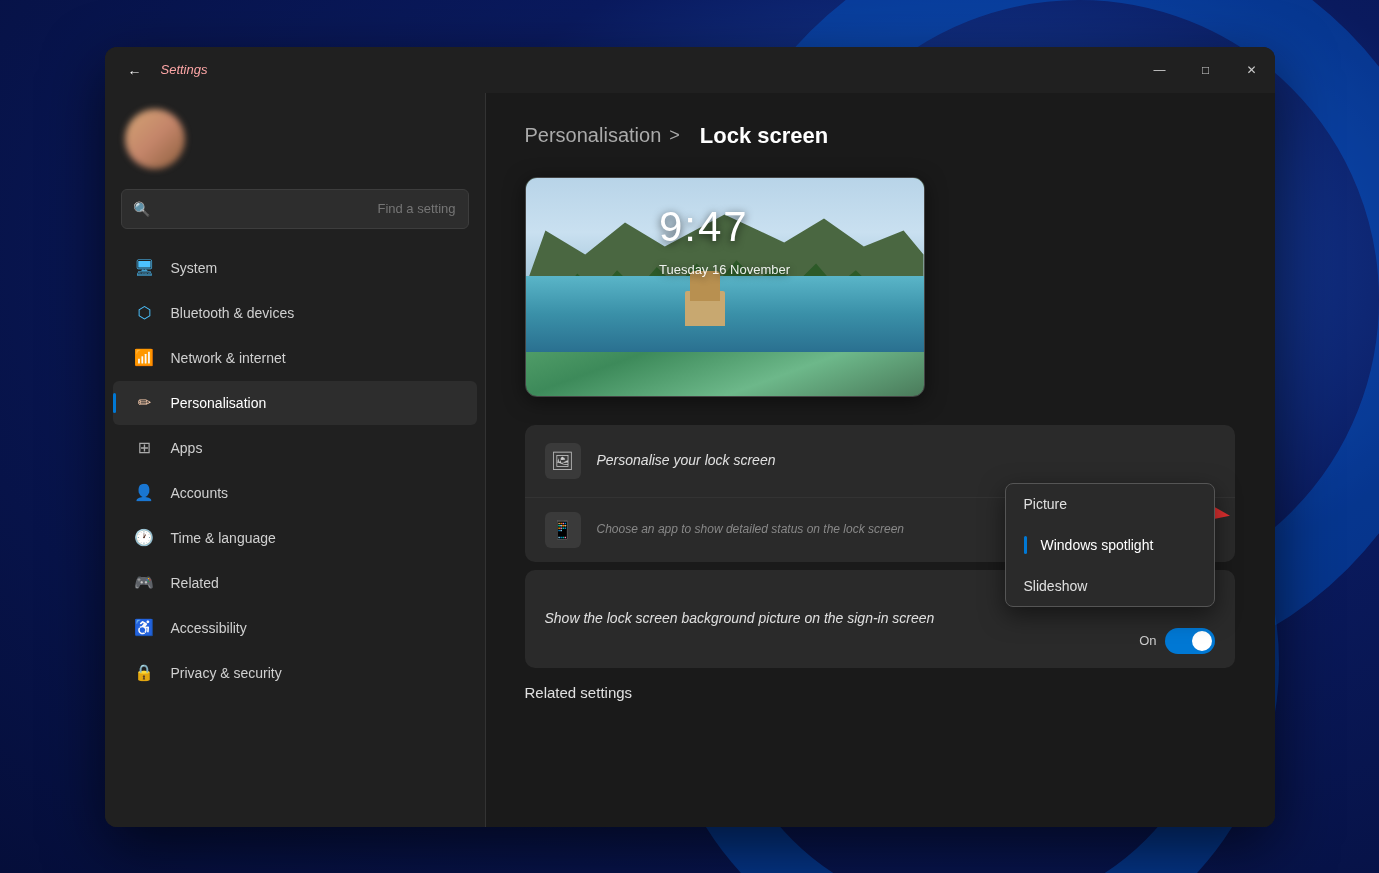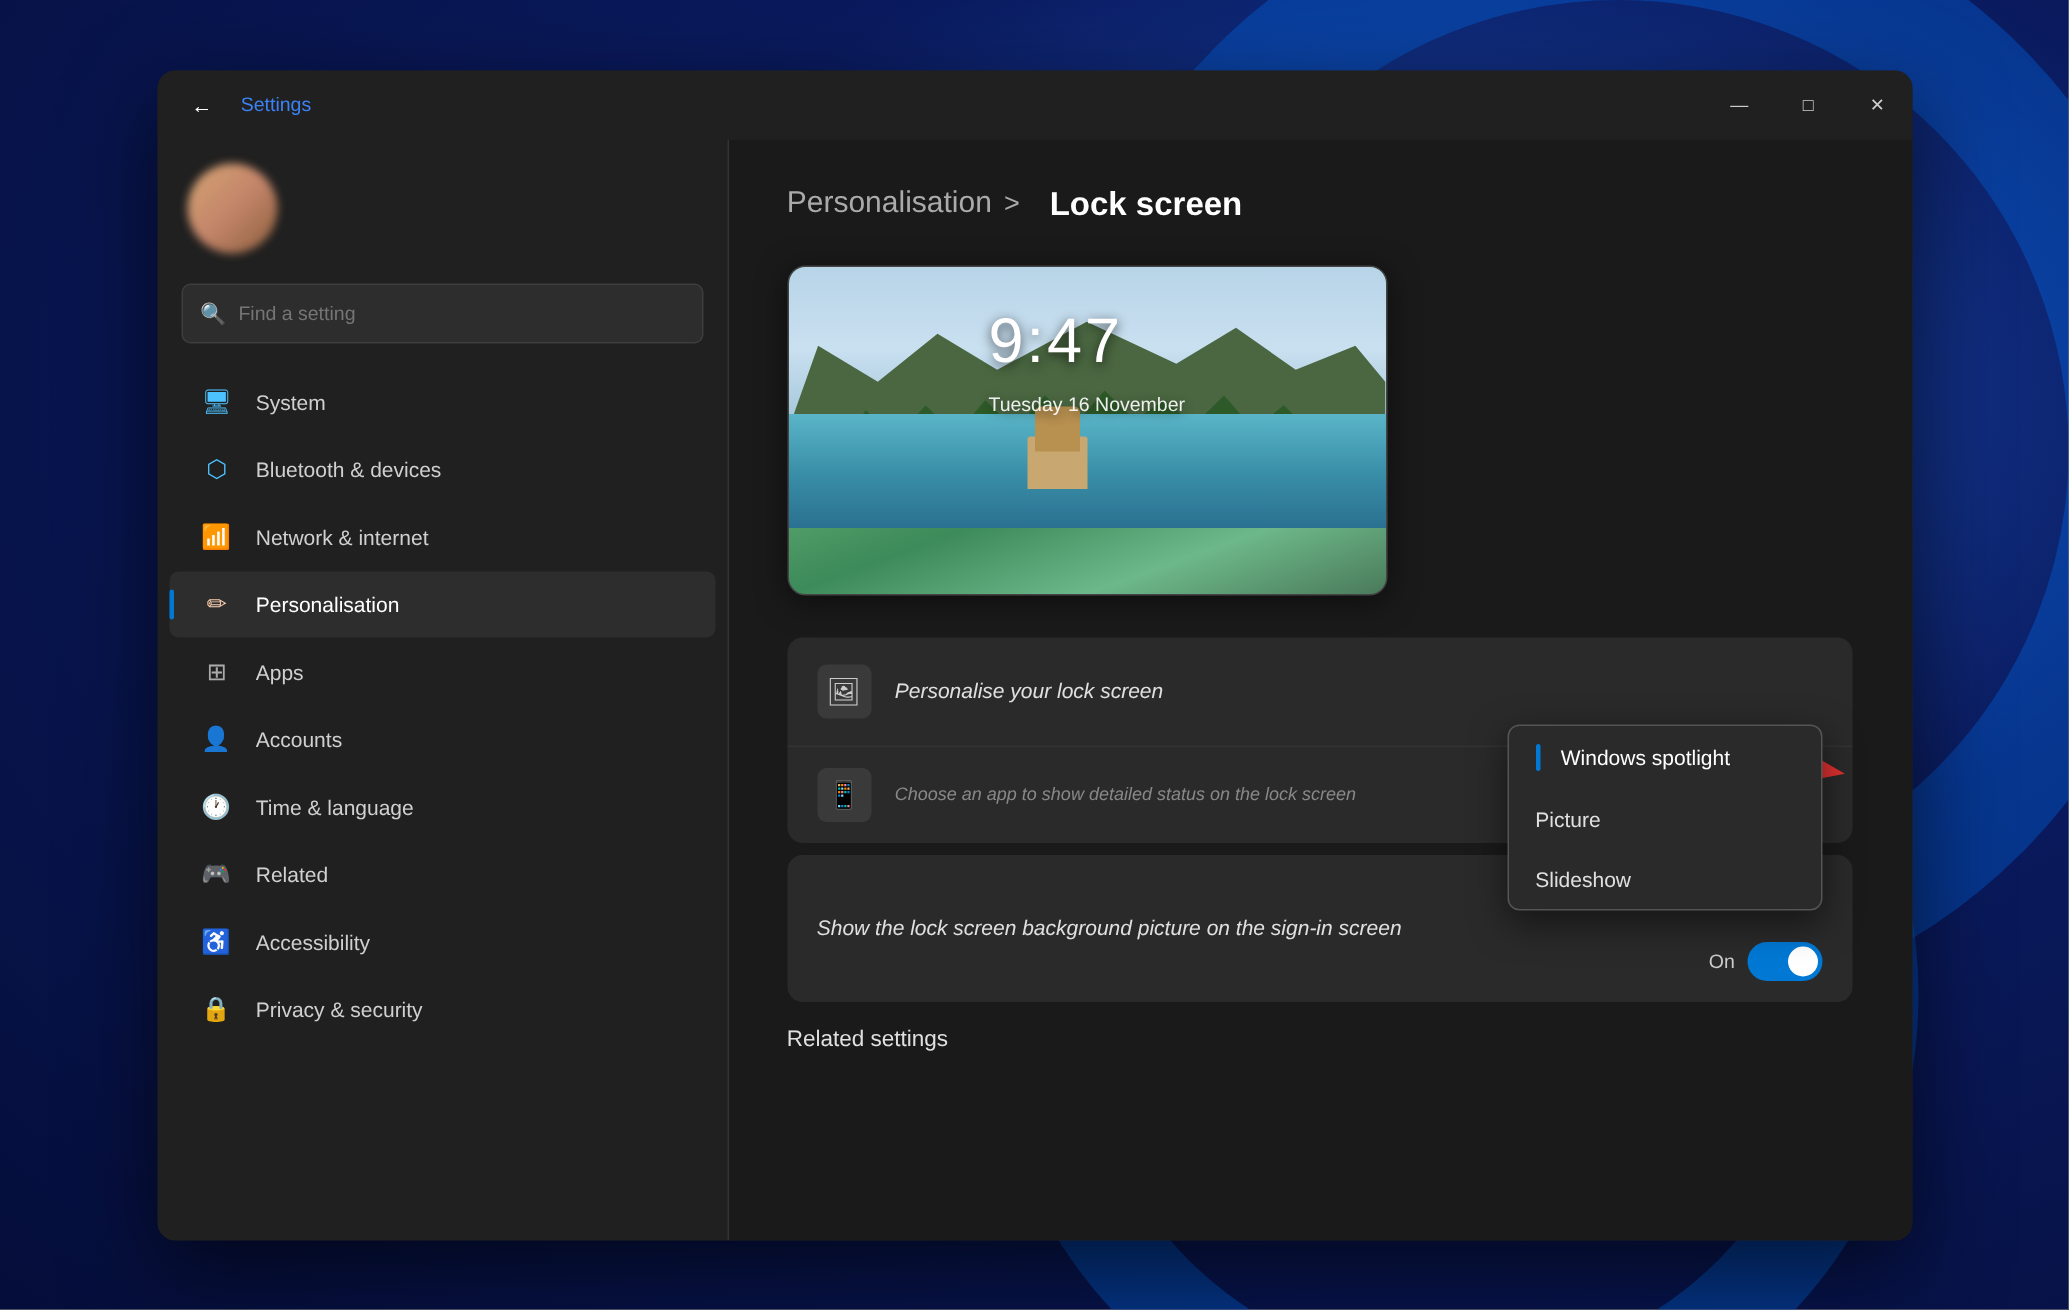"Settings" .title-text { color: #3b82f6 -> #fca5a5; font-style: none -> italic }
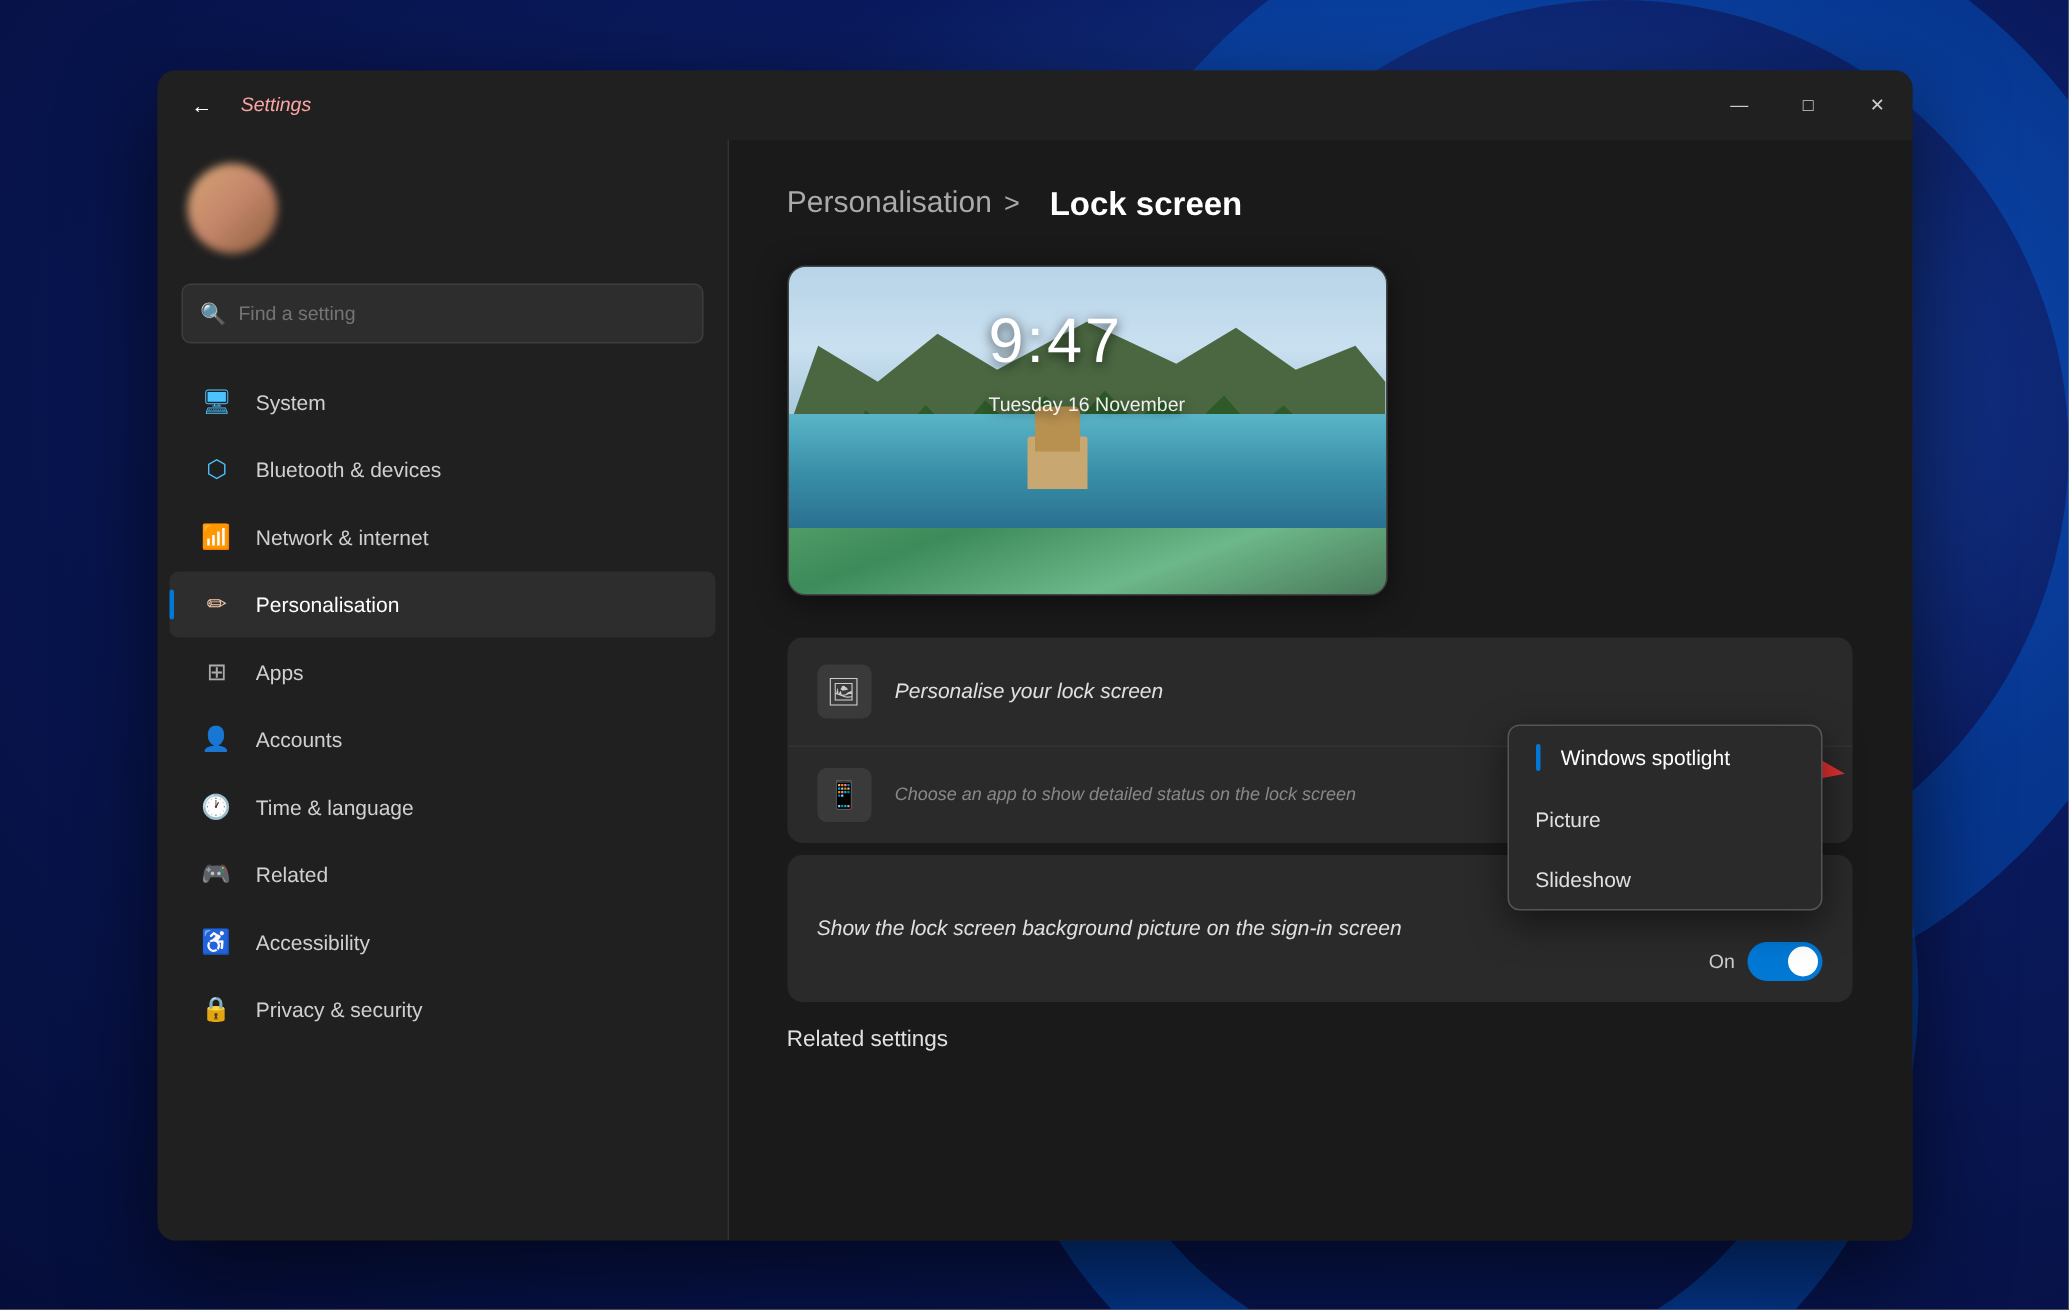"Find a setting" .search-box input { text-align: none -> right }
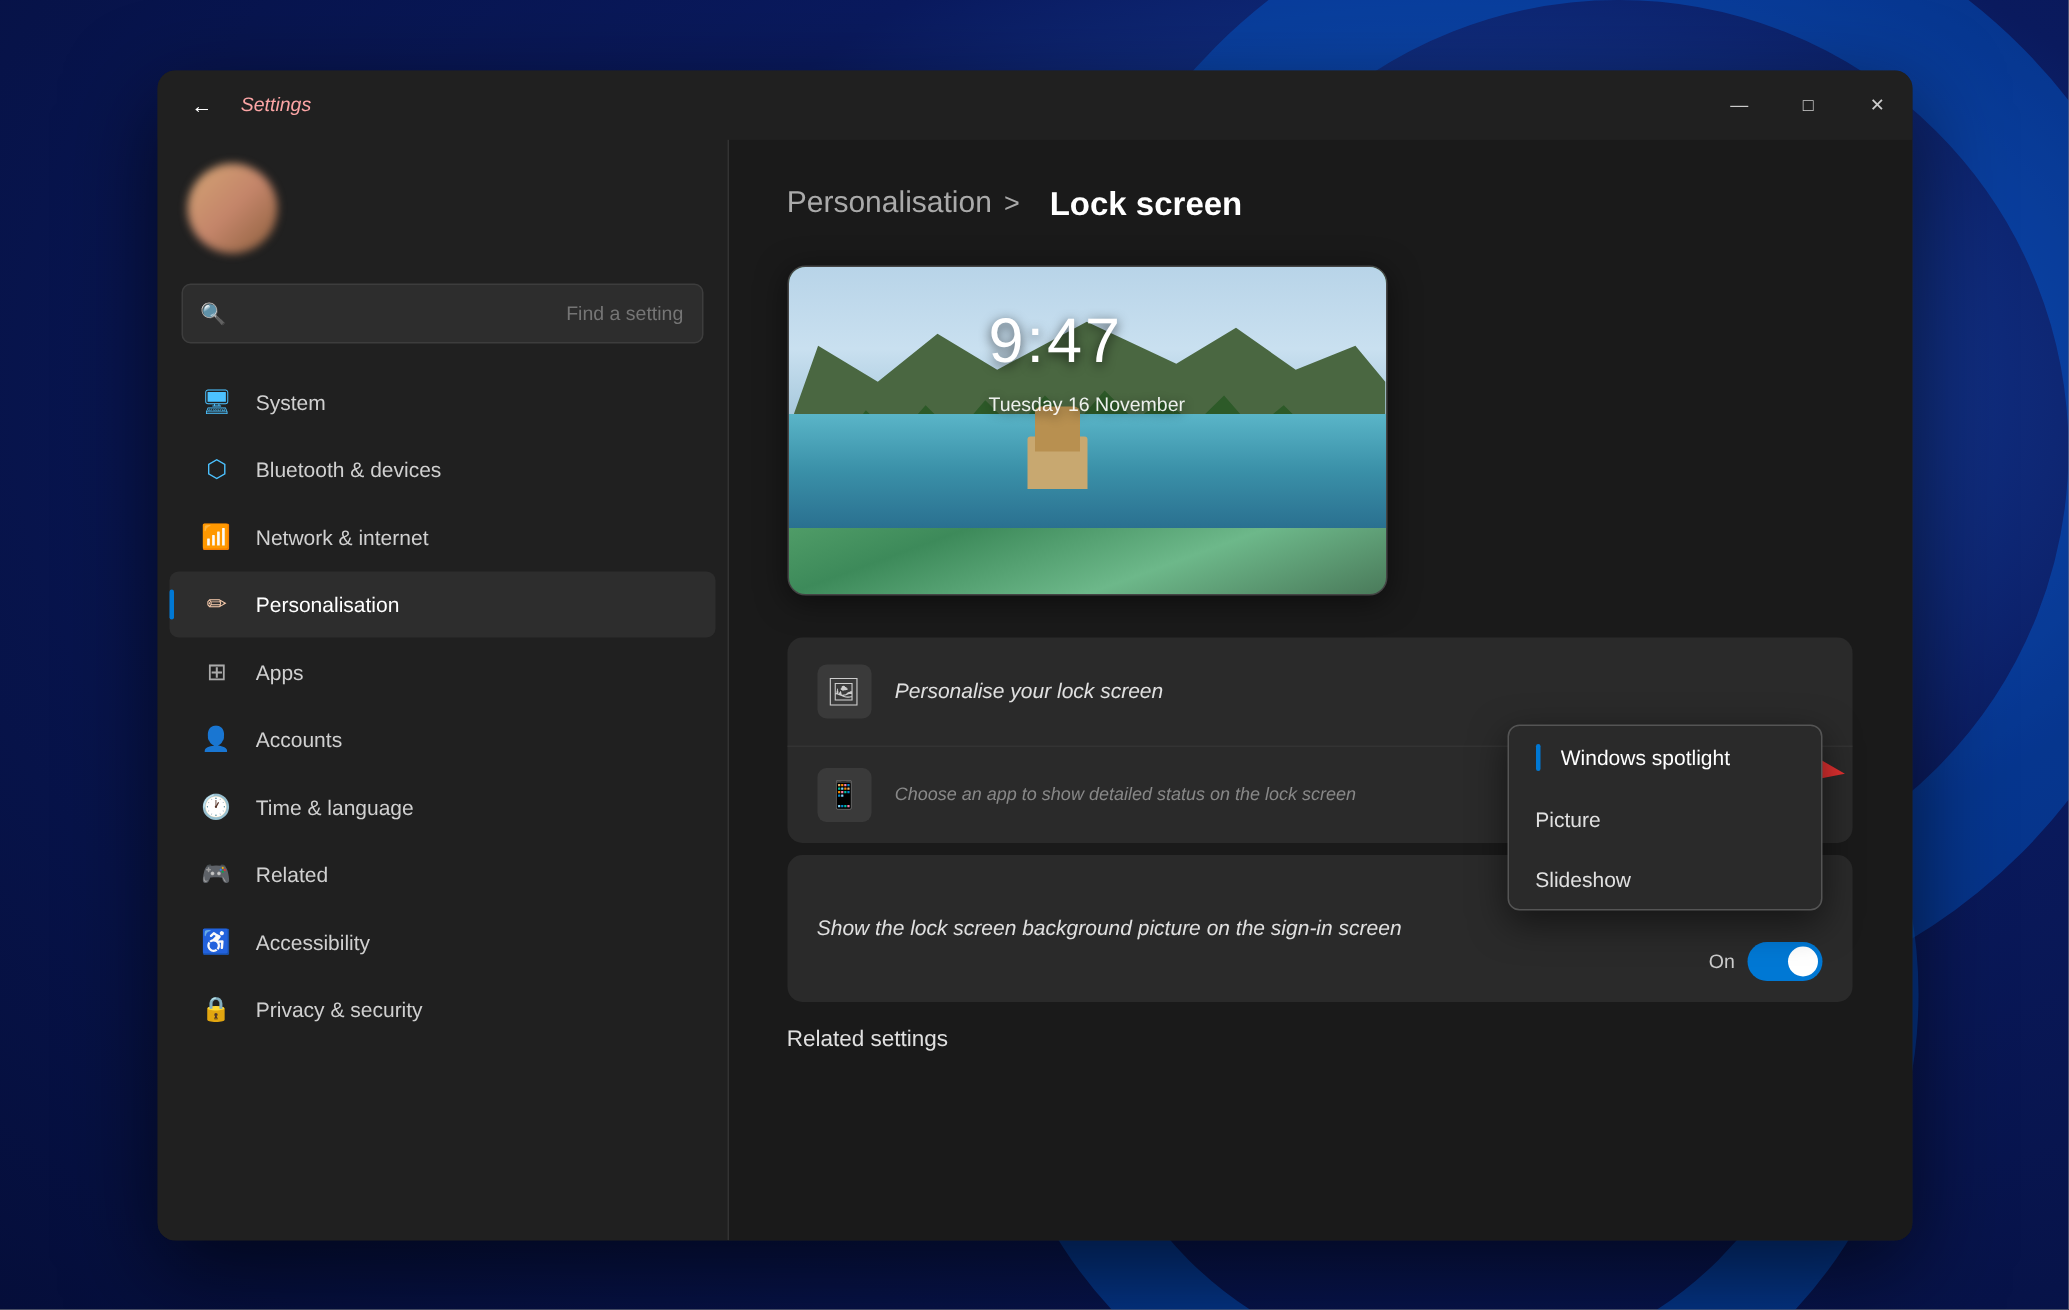"Windows spotlight" div.dropdown-item { order: before "Picture" -> after "Picture" }
